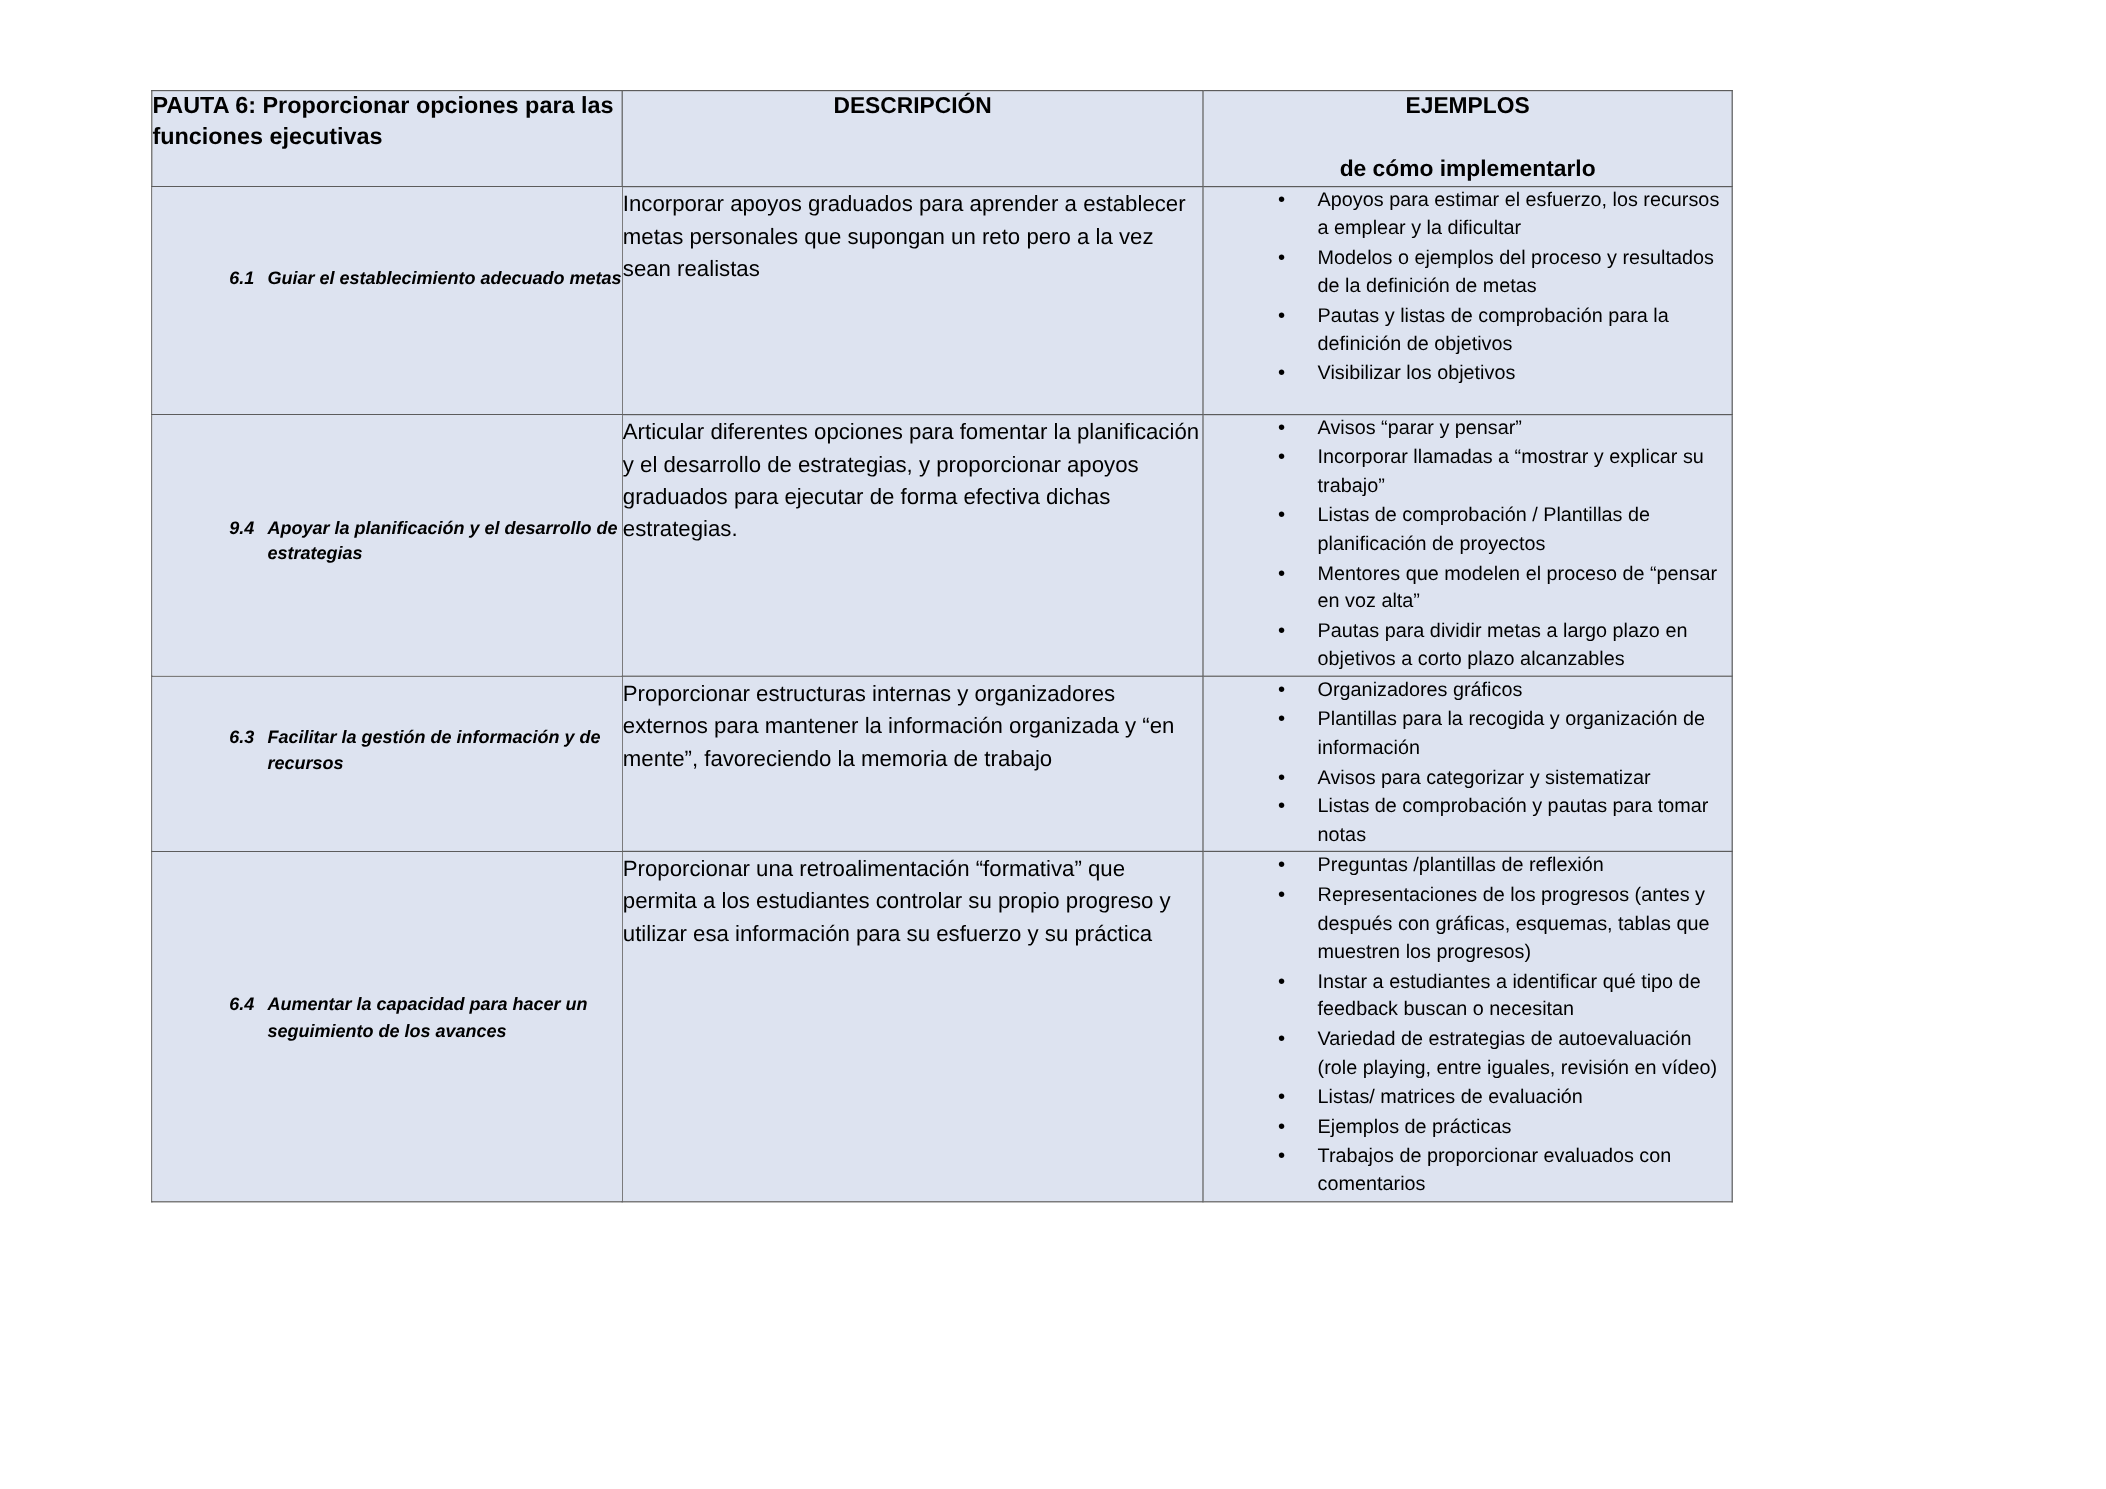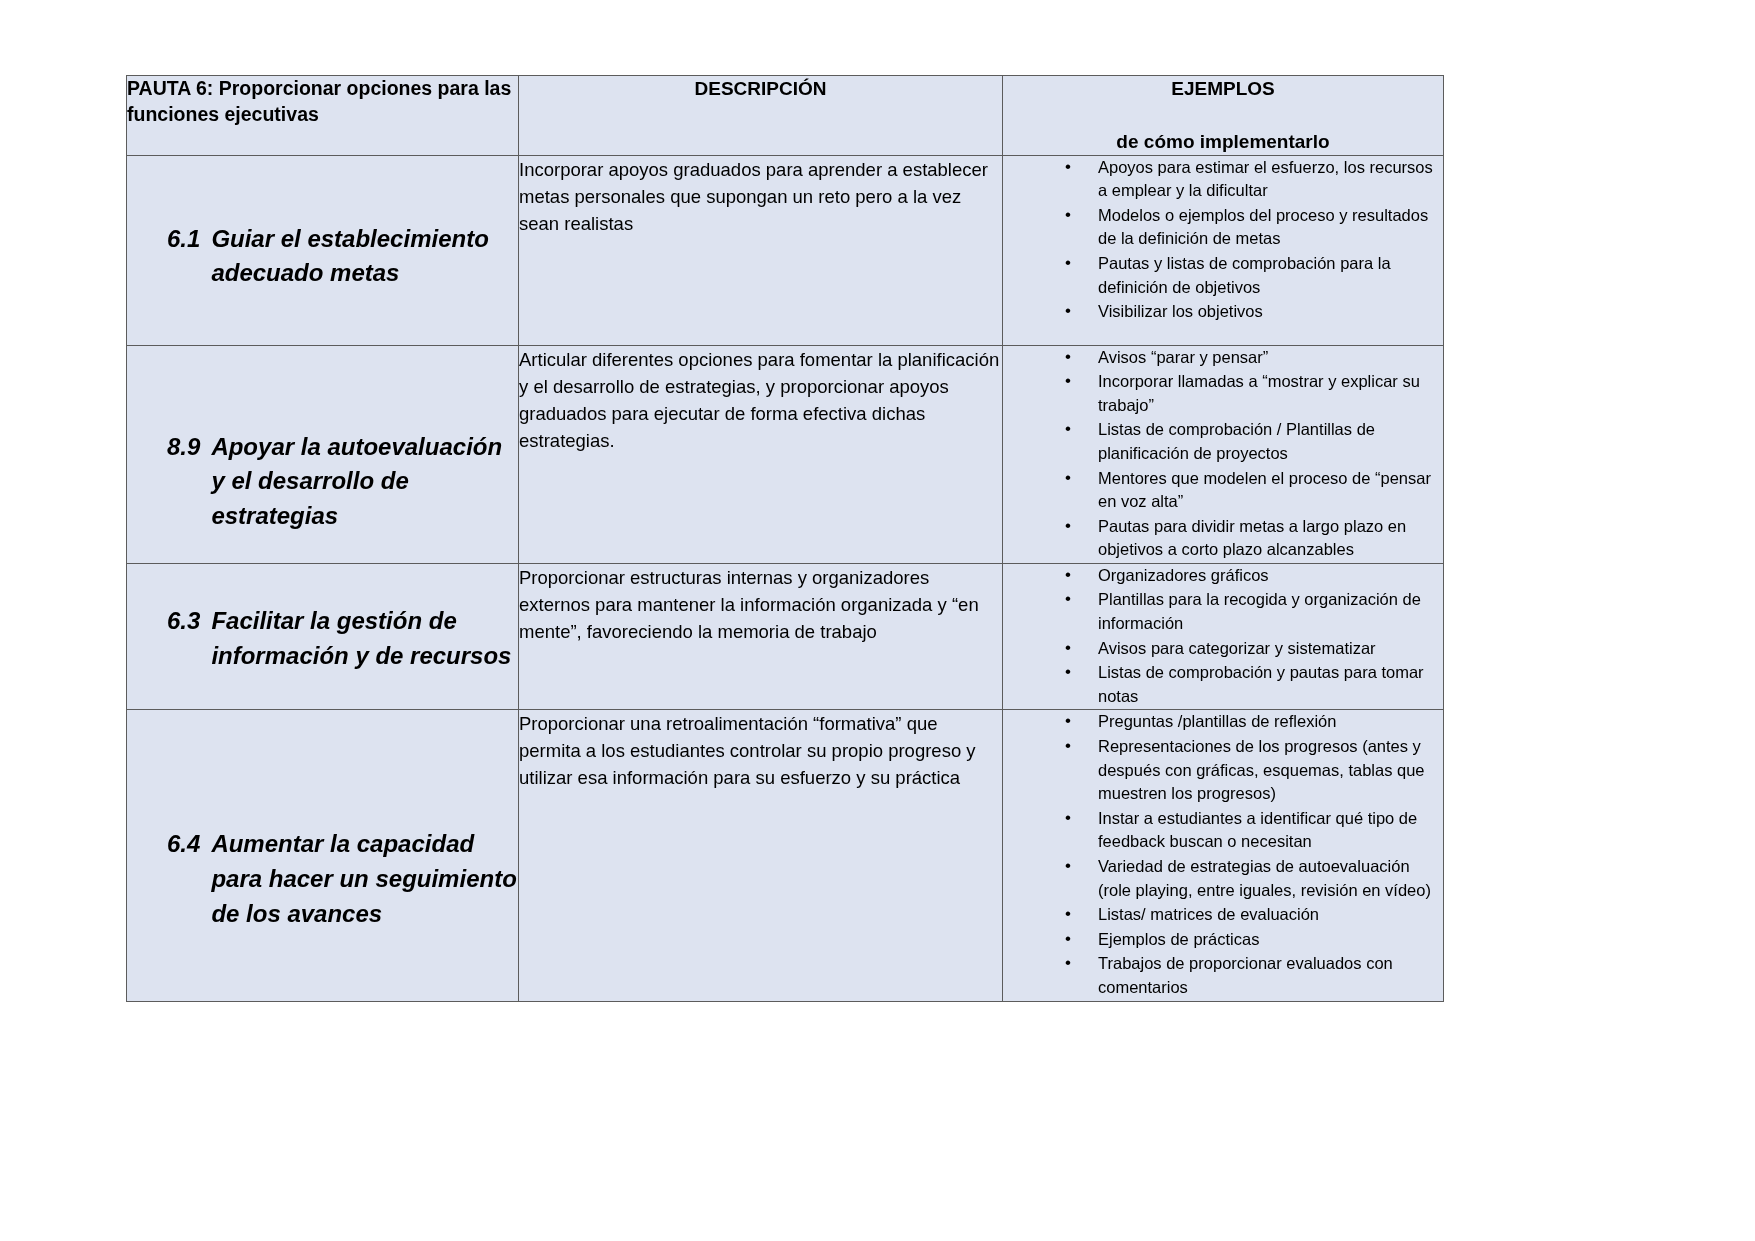"6.1" .guide-text { font-size: 24px -> 15px; margin-left: none -> 24px }
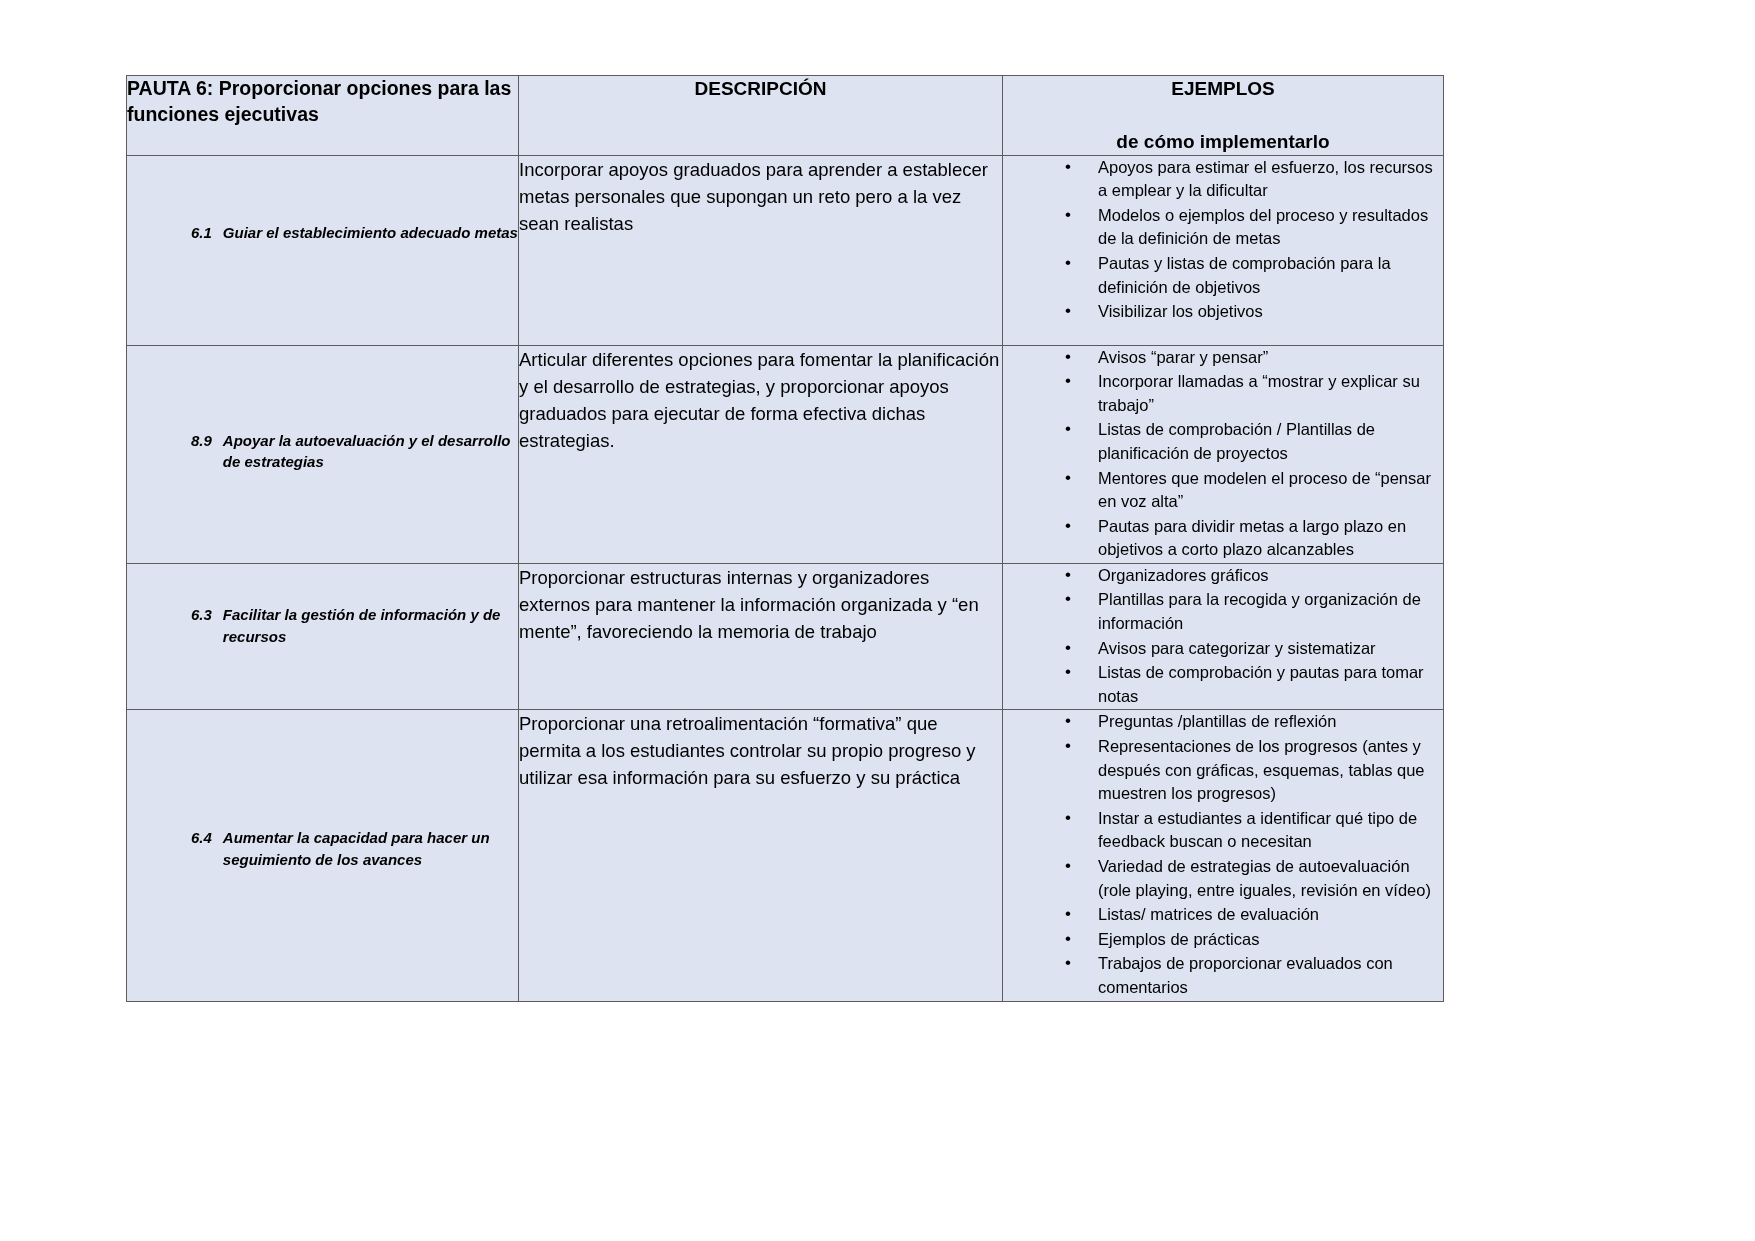"8.9" span.guide-num { text: 8.9 -> 9.4 }
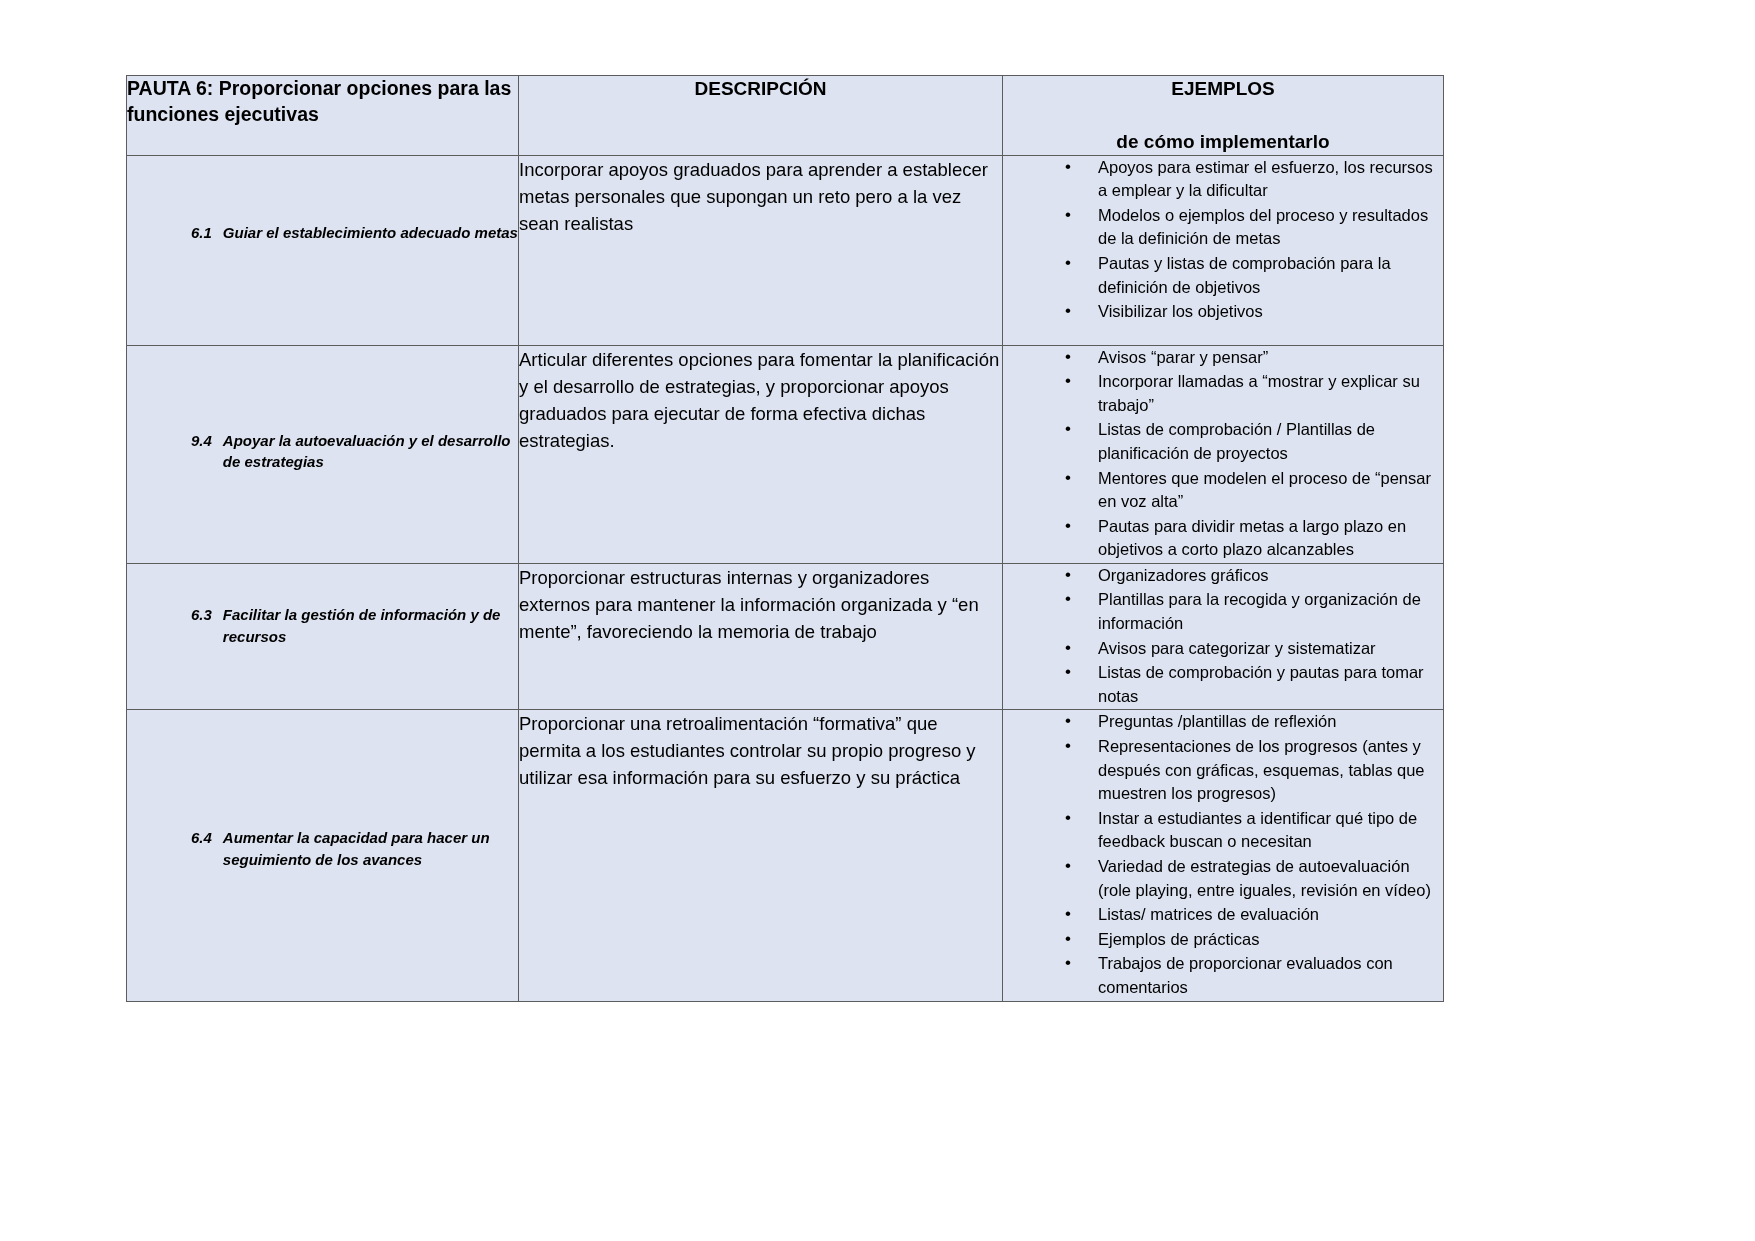"Apoyar la autoevaluación y el" span.guide-label { text: autoevaluación -> planificación }
